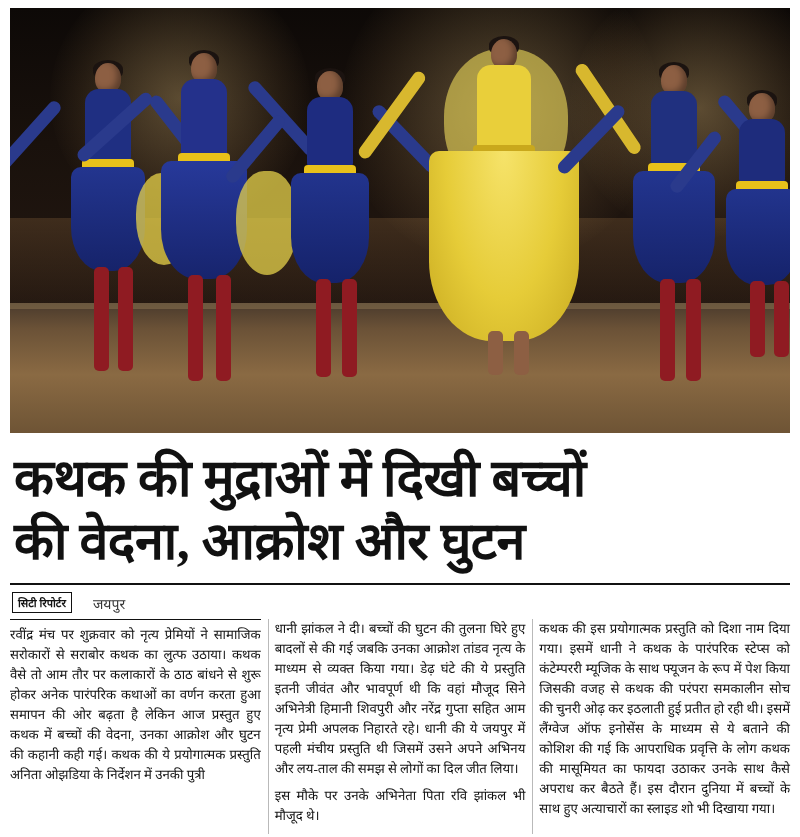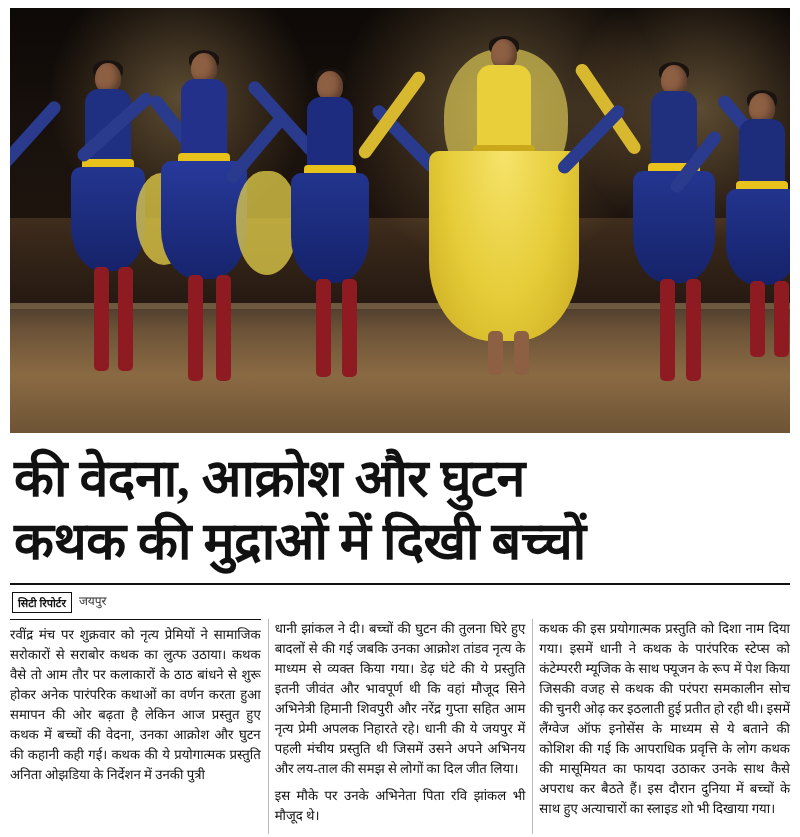"की वेदना, आक्रोश और घुटन" div { order: before "कथक की मुद्राओं में दिखी" -> after "कथक की मुद्राओं में दिखी" }
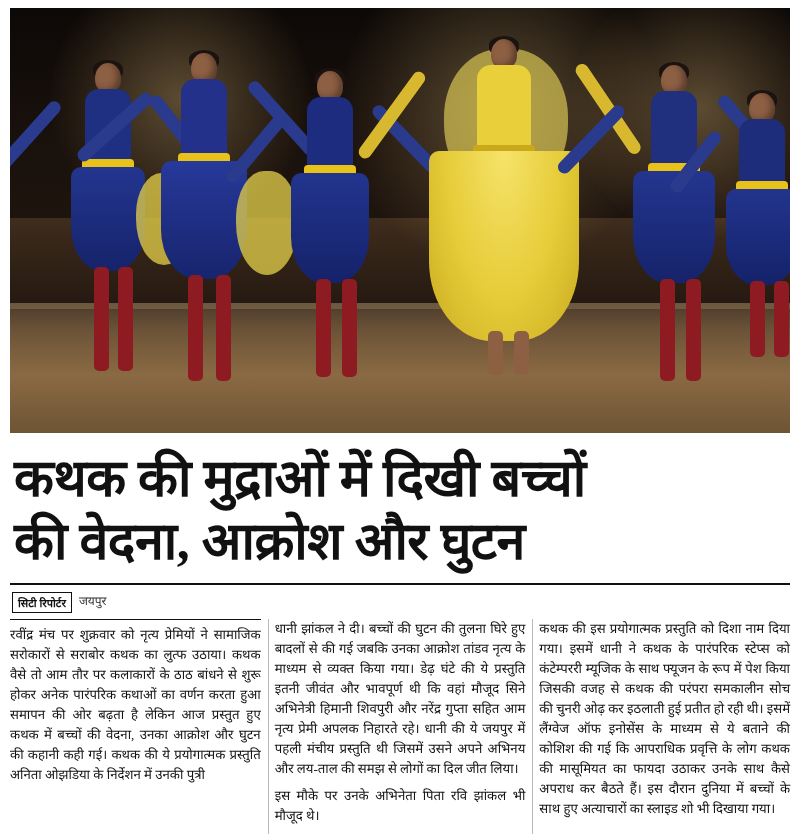"सिटी रिपोर्टर" .byline-row { align-items: flex-start -> flex-end }
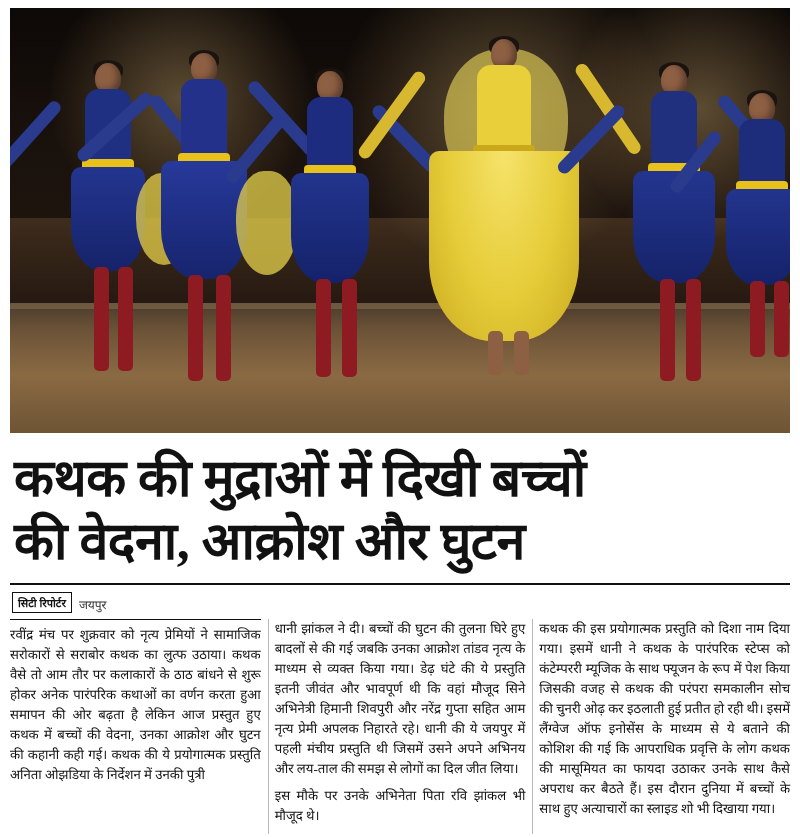"जयपुर" .byline-city { font-size: 12px -> 14px; margin-left: none -> 14px }
